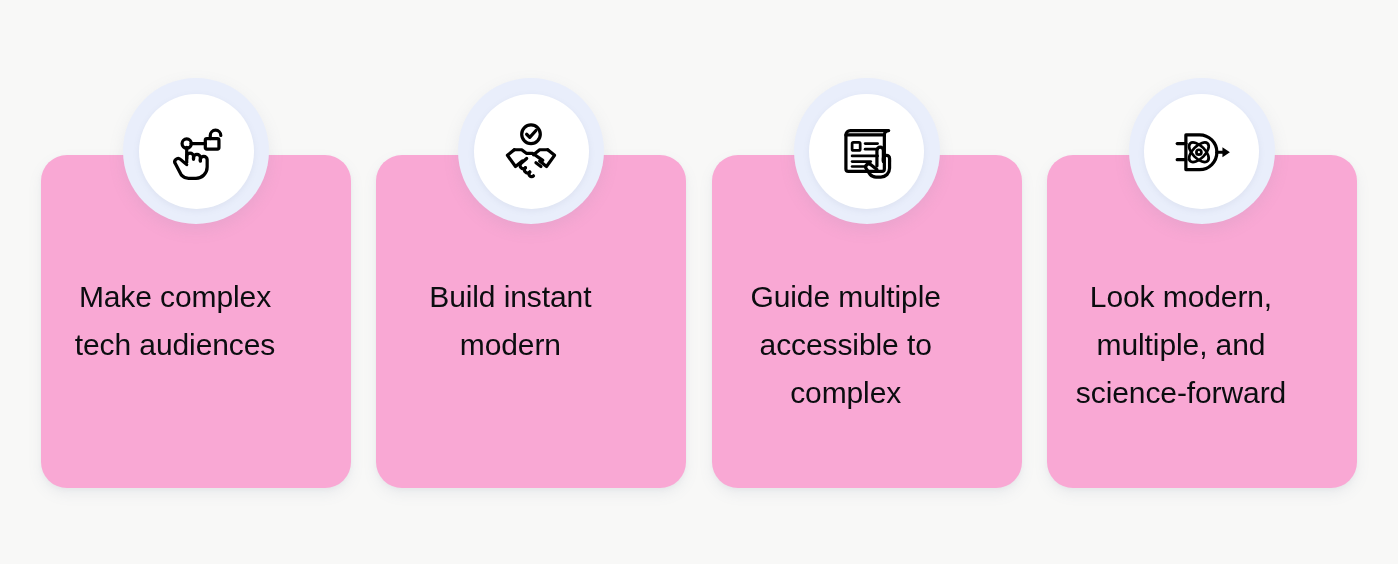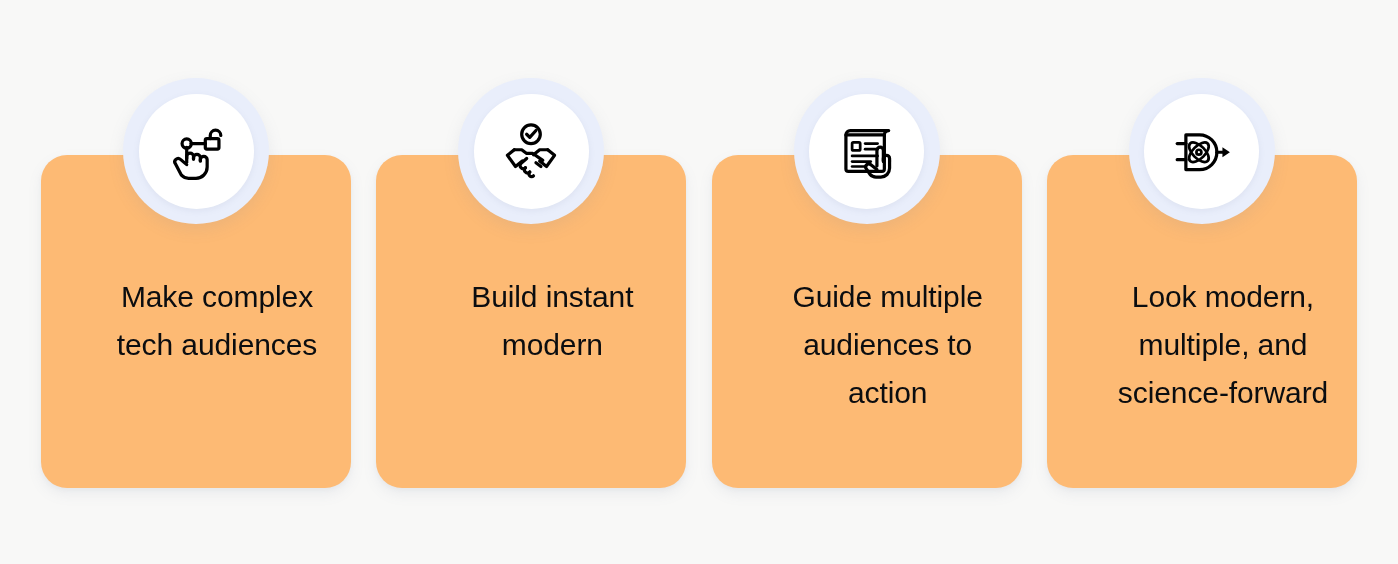"Make complex" .card { background: #fdba74 -> #f9a8d4; justify-content: flex-end -> flex-start }
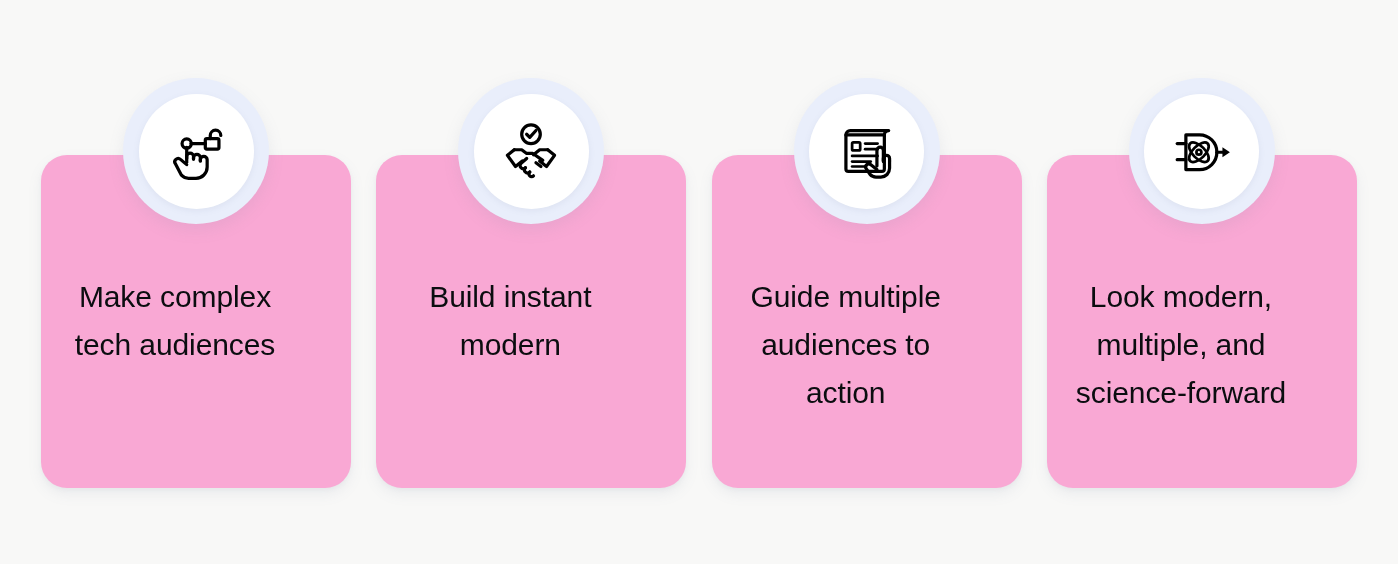"audiences to" div { text: audiences -> accessible }
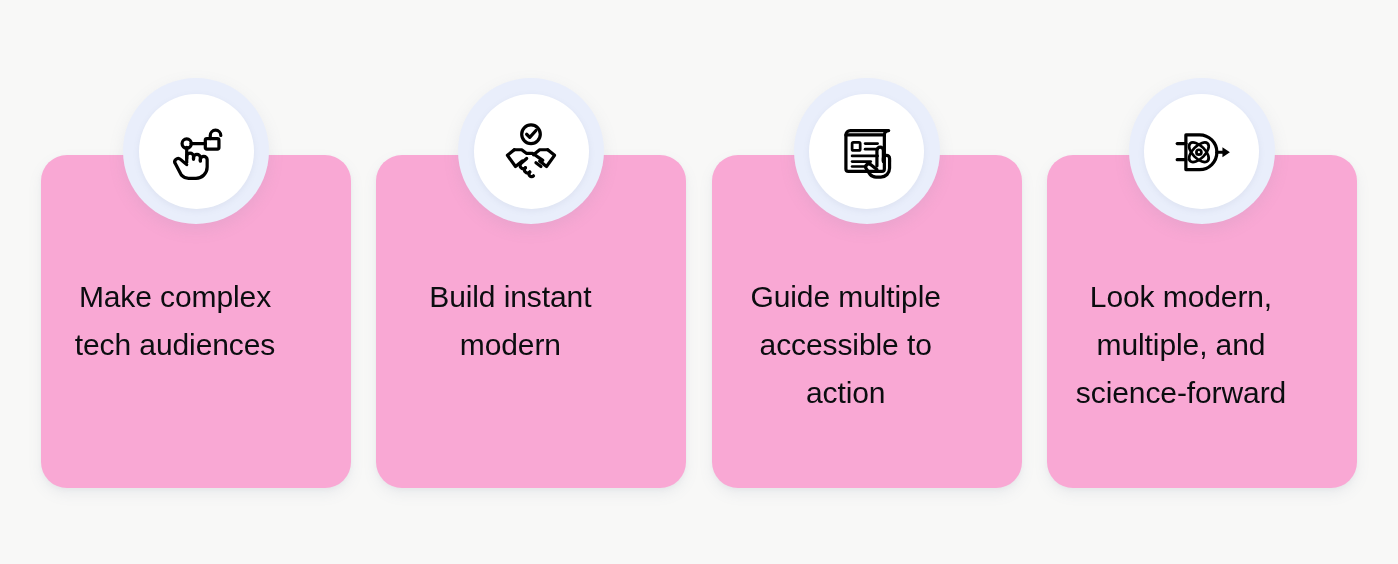"action" div { text: action -> complex }
